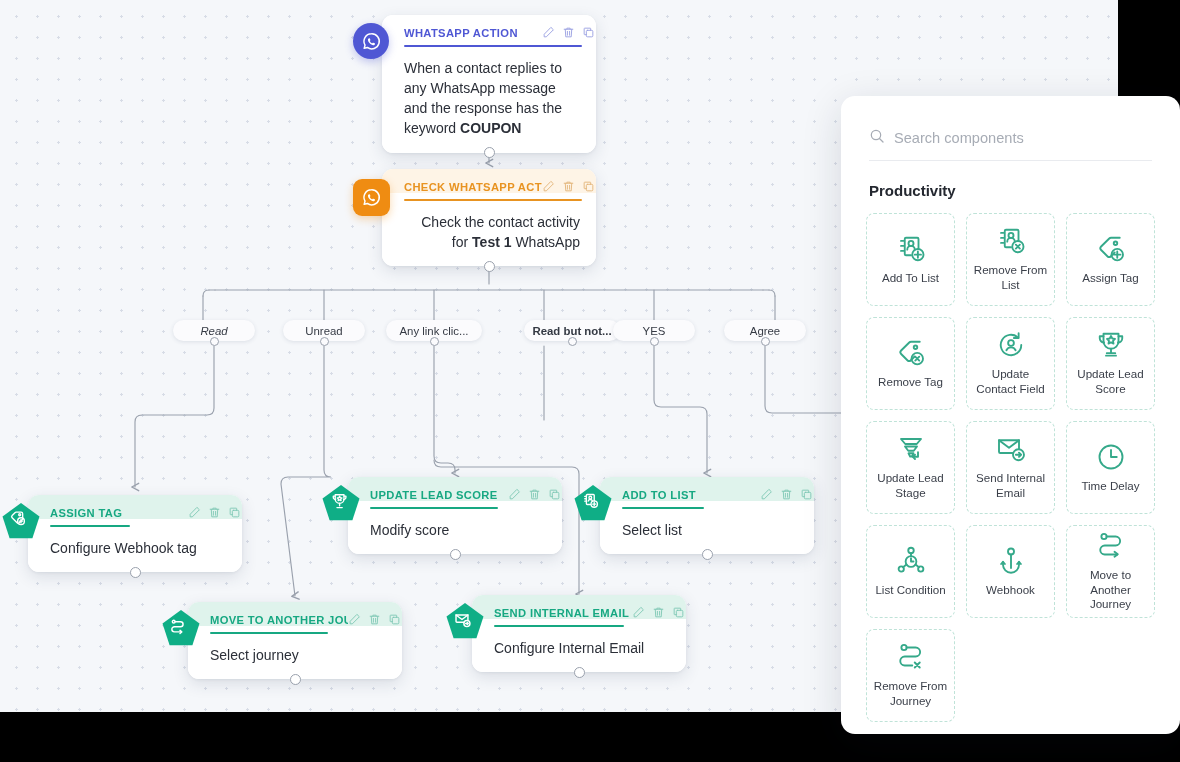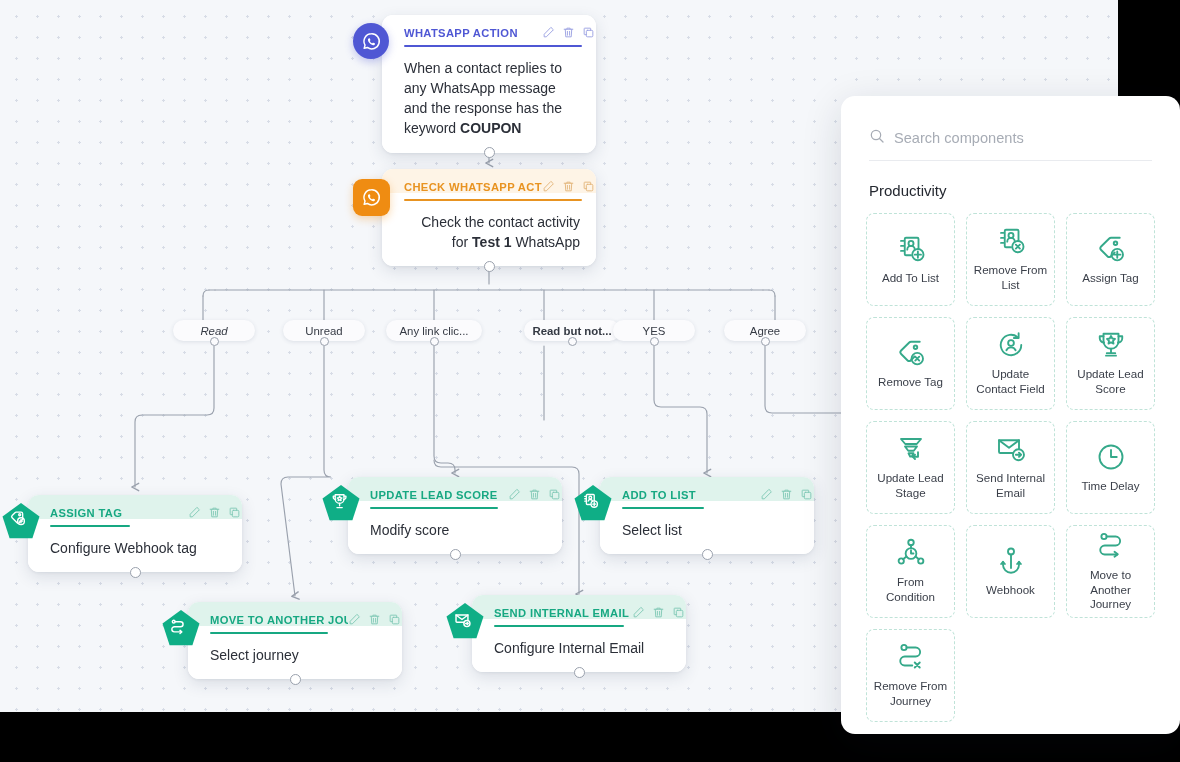"Productivity" .panel-section-title { font-weight: normal -> bold }
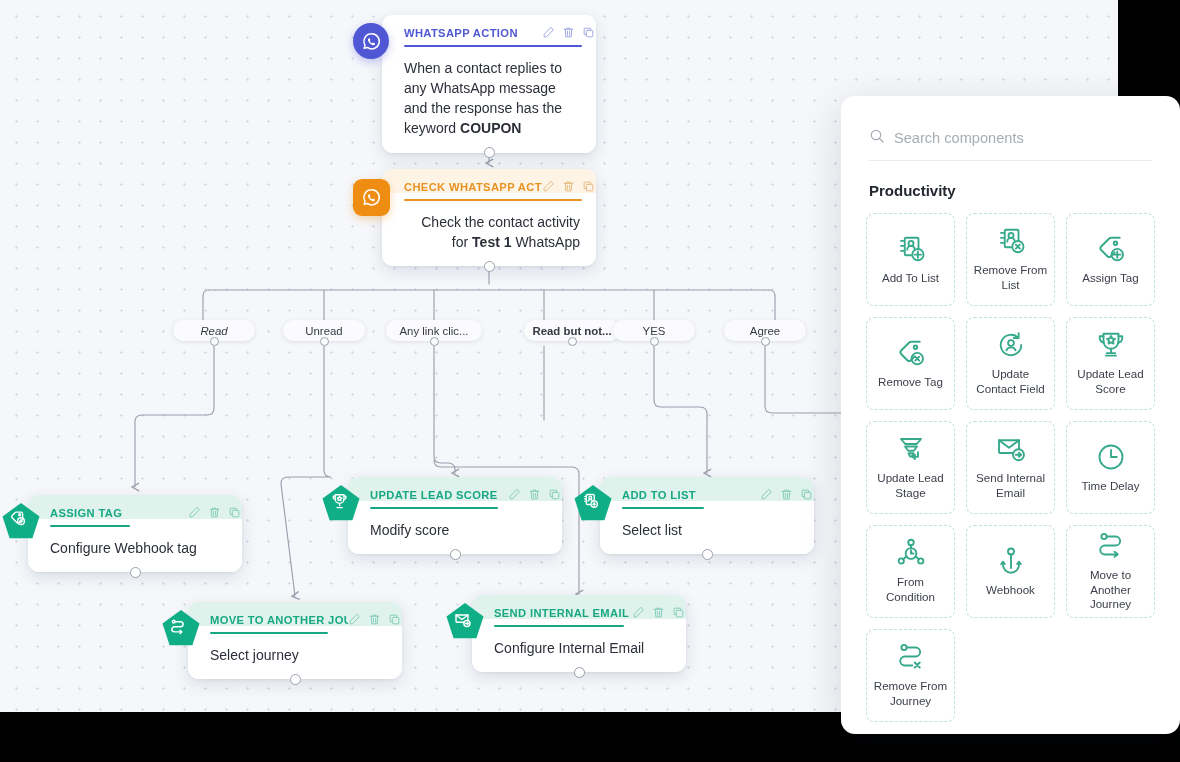"From Condition" span.c-label { text: From -> List }
